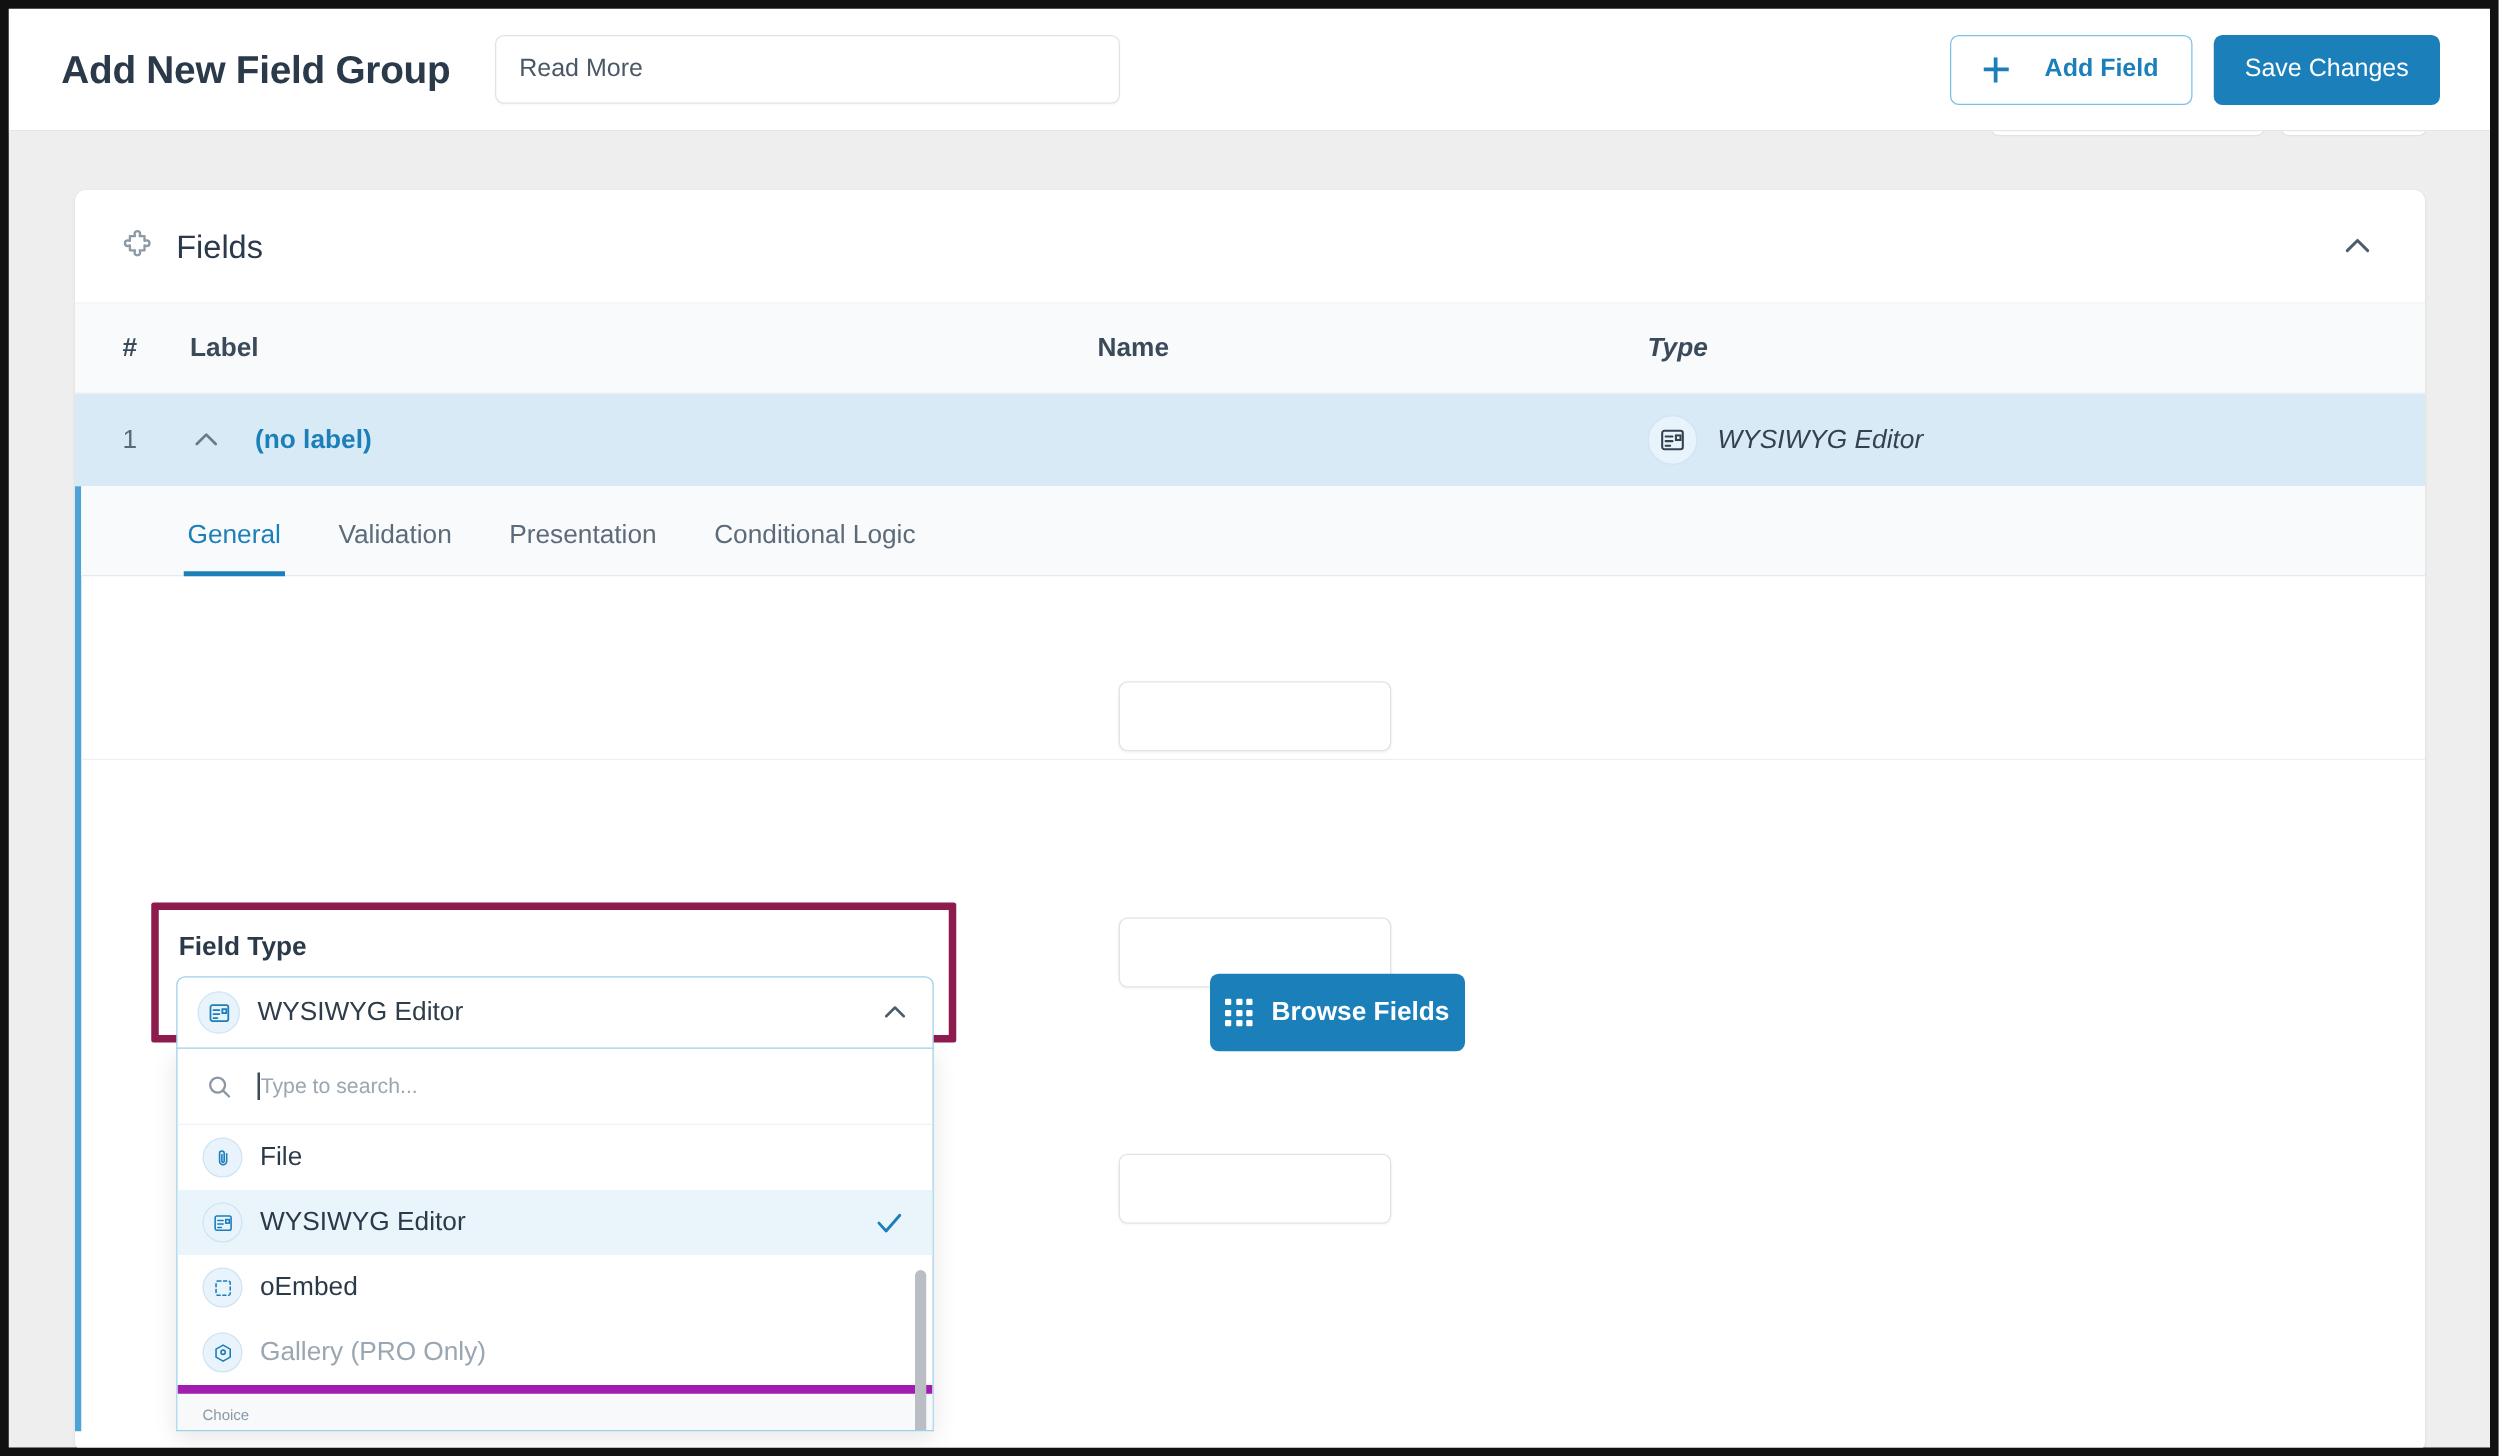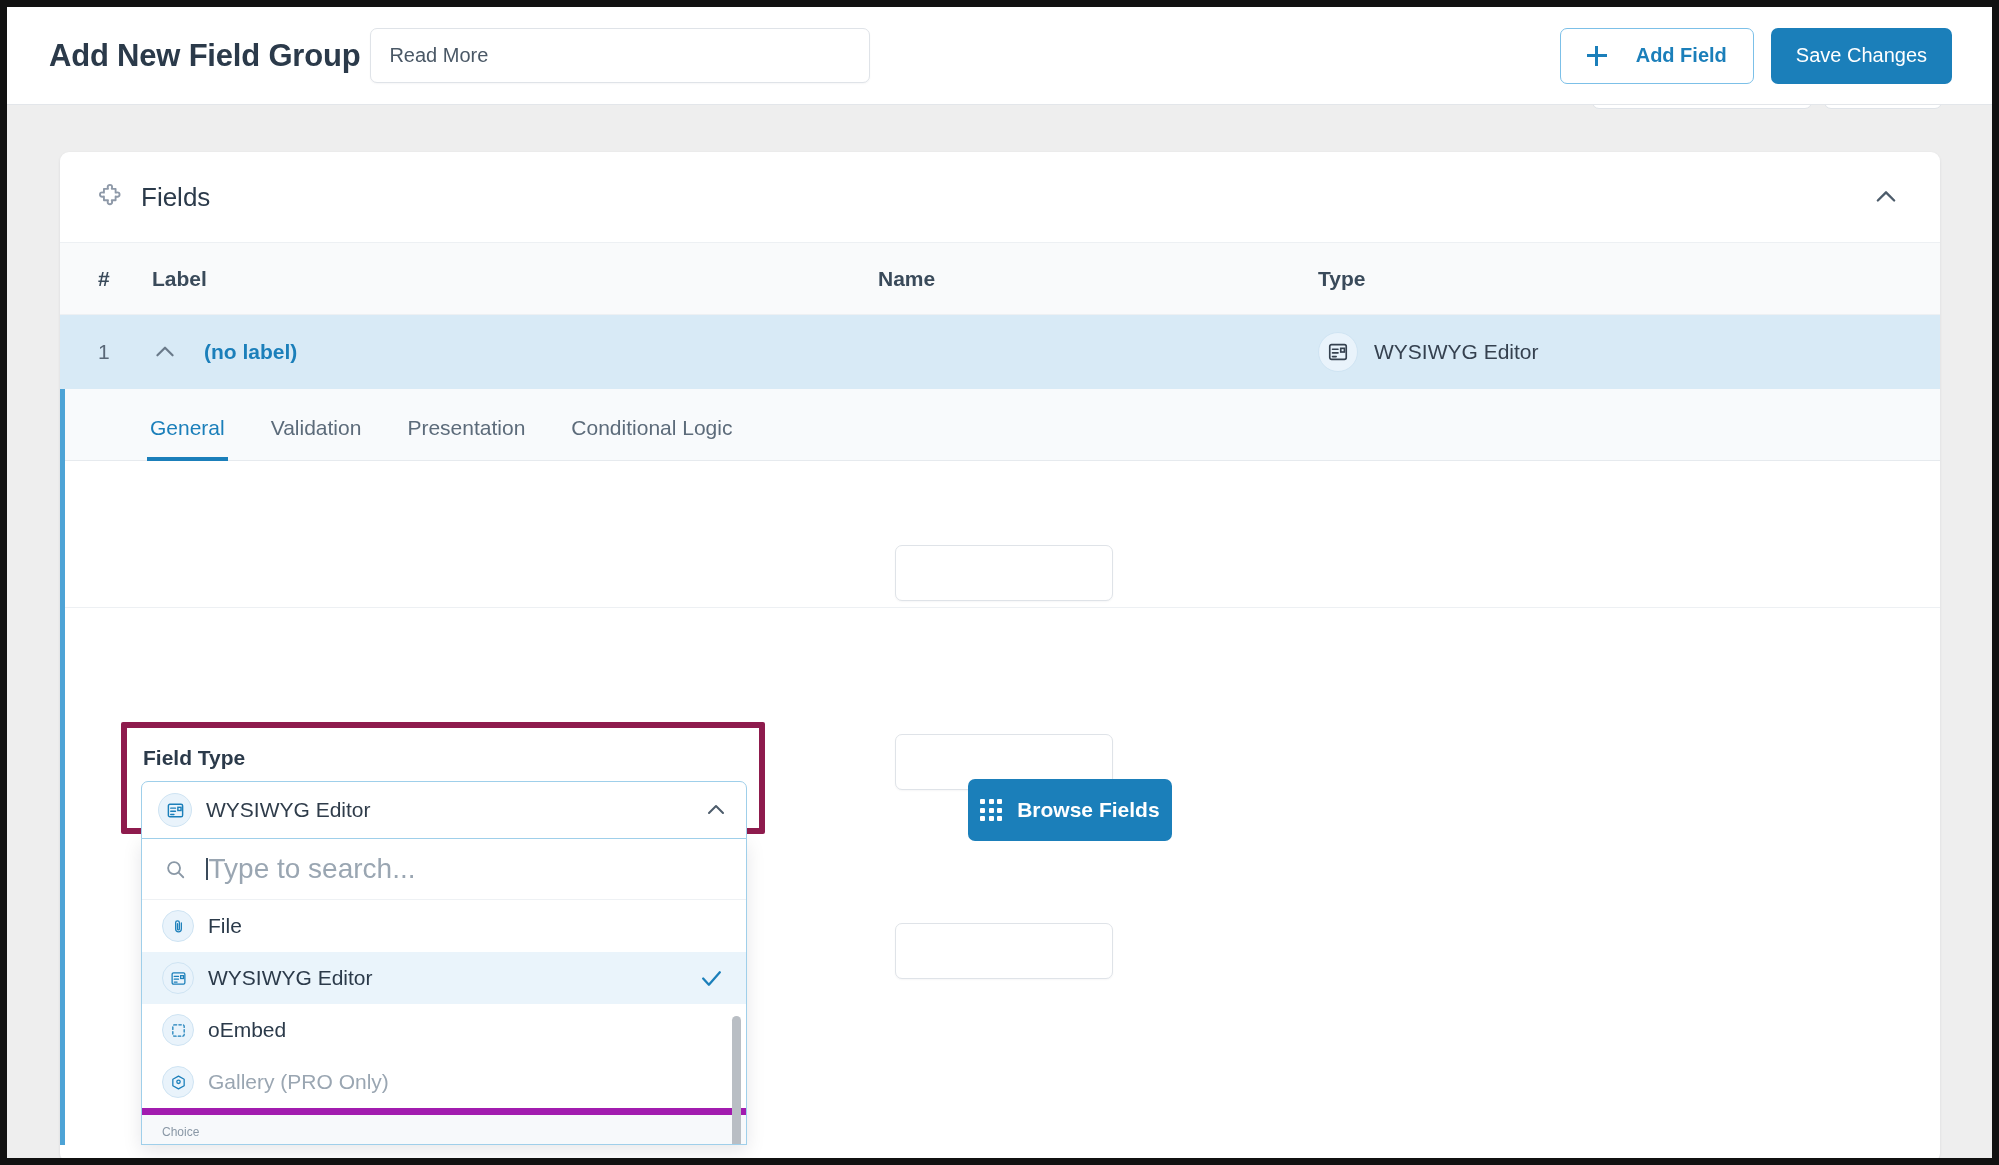"Read More" .title-input { margin-left: 10px -> 36px }
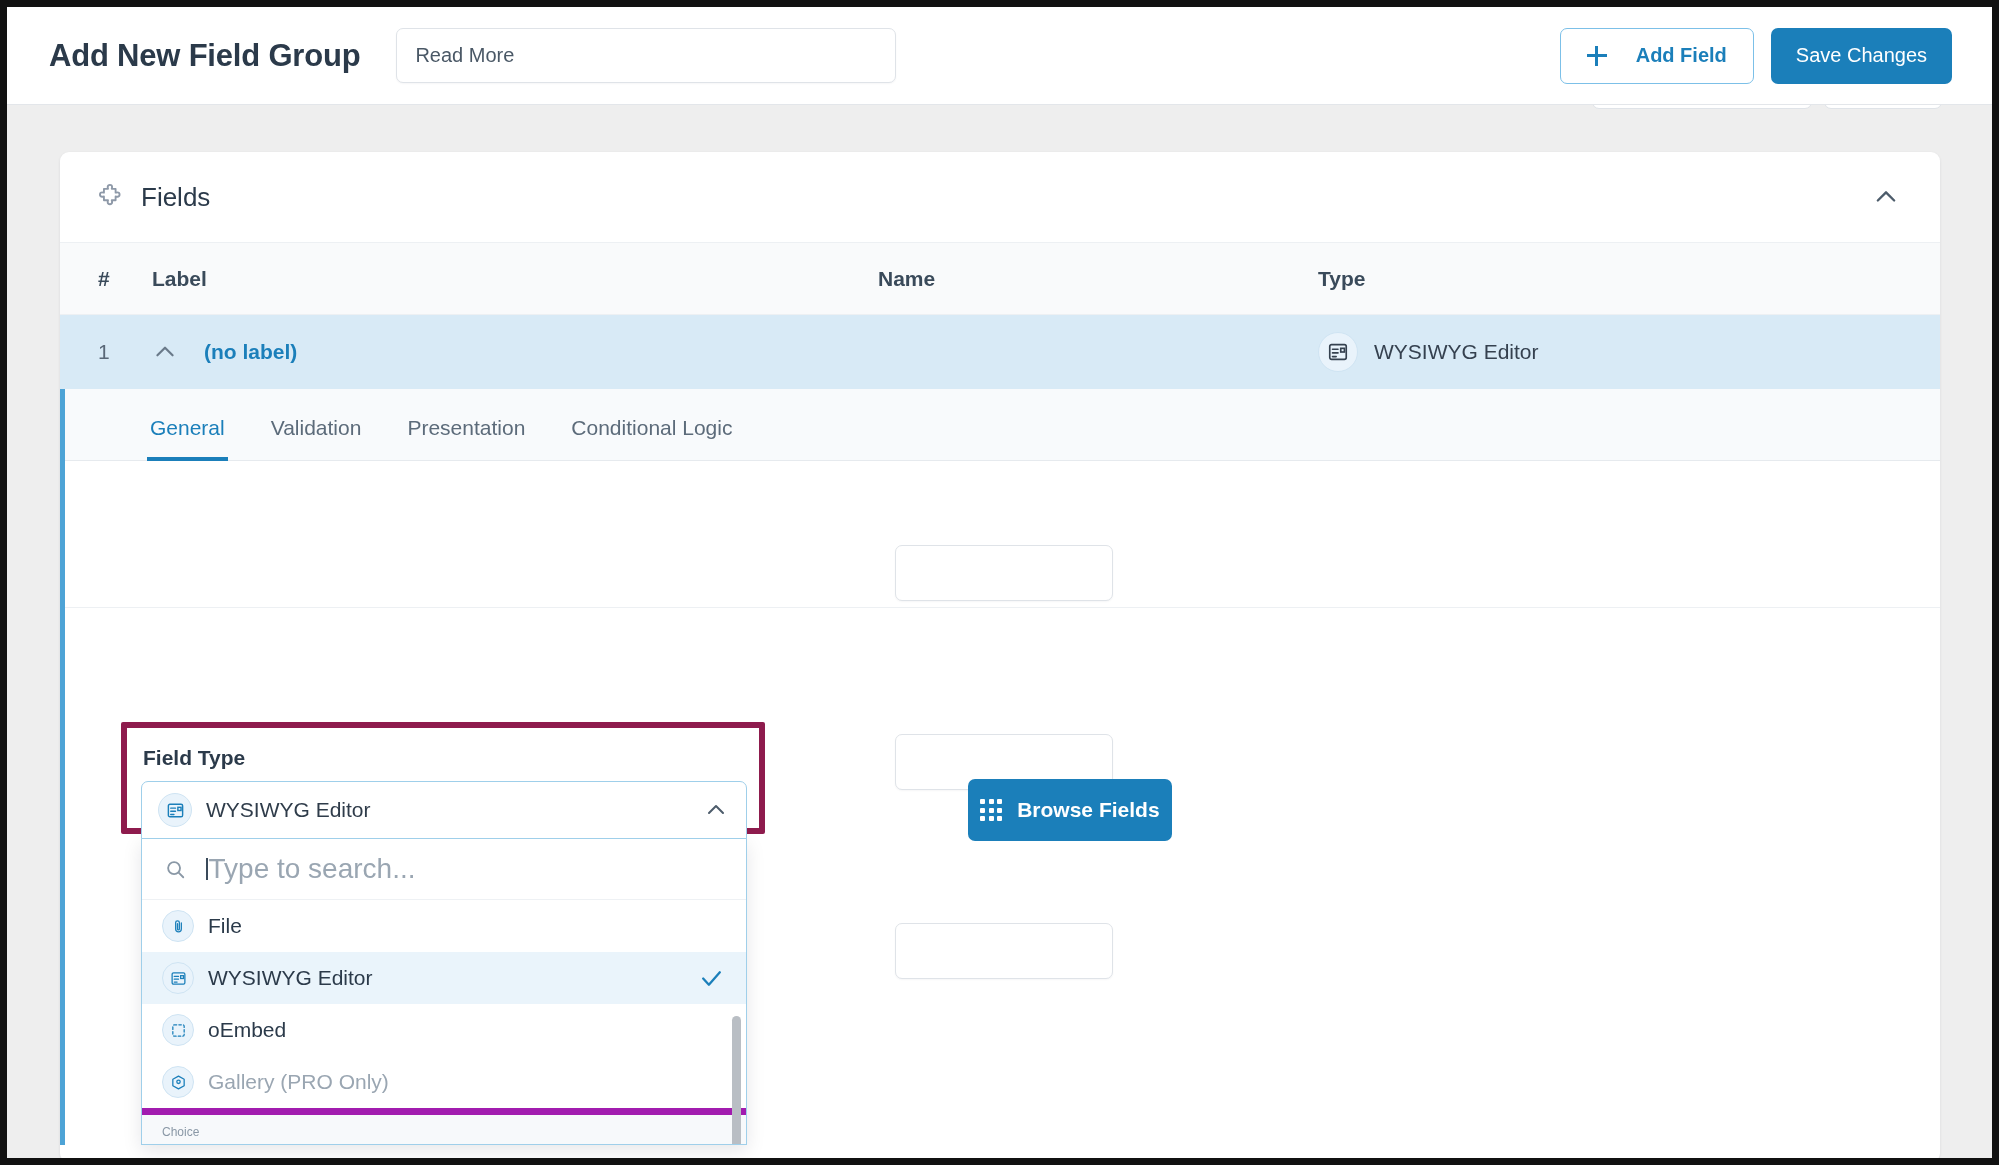"Type" .col-type { font-style: none -> italic }
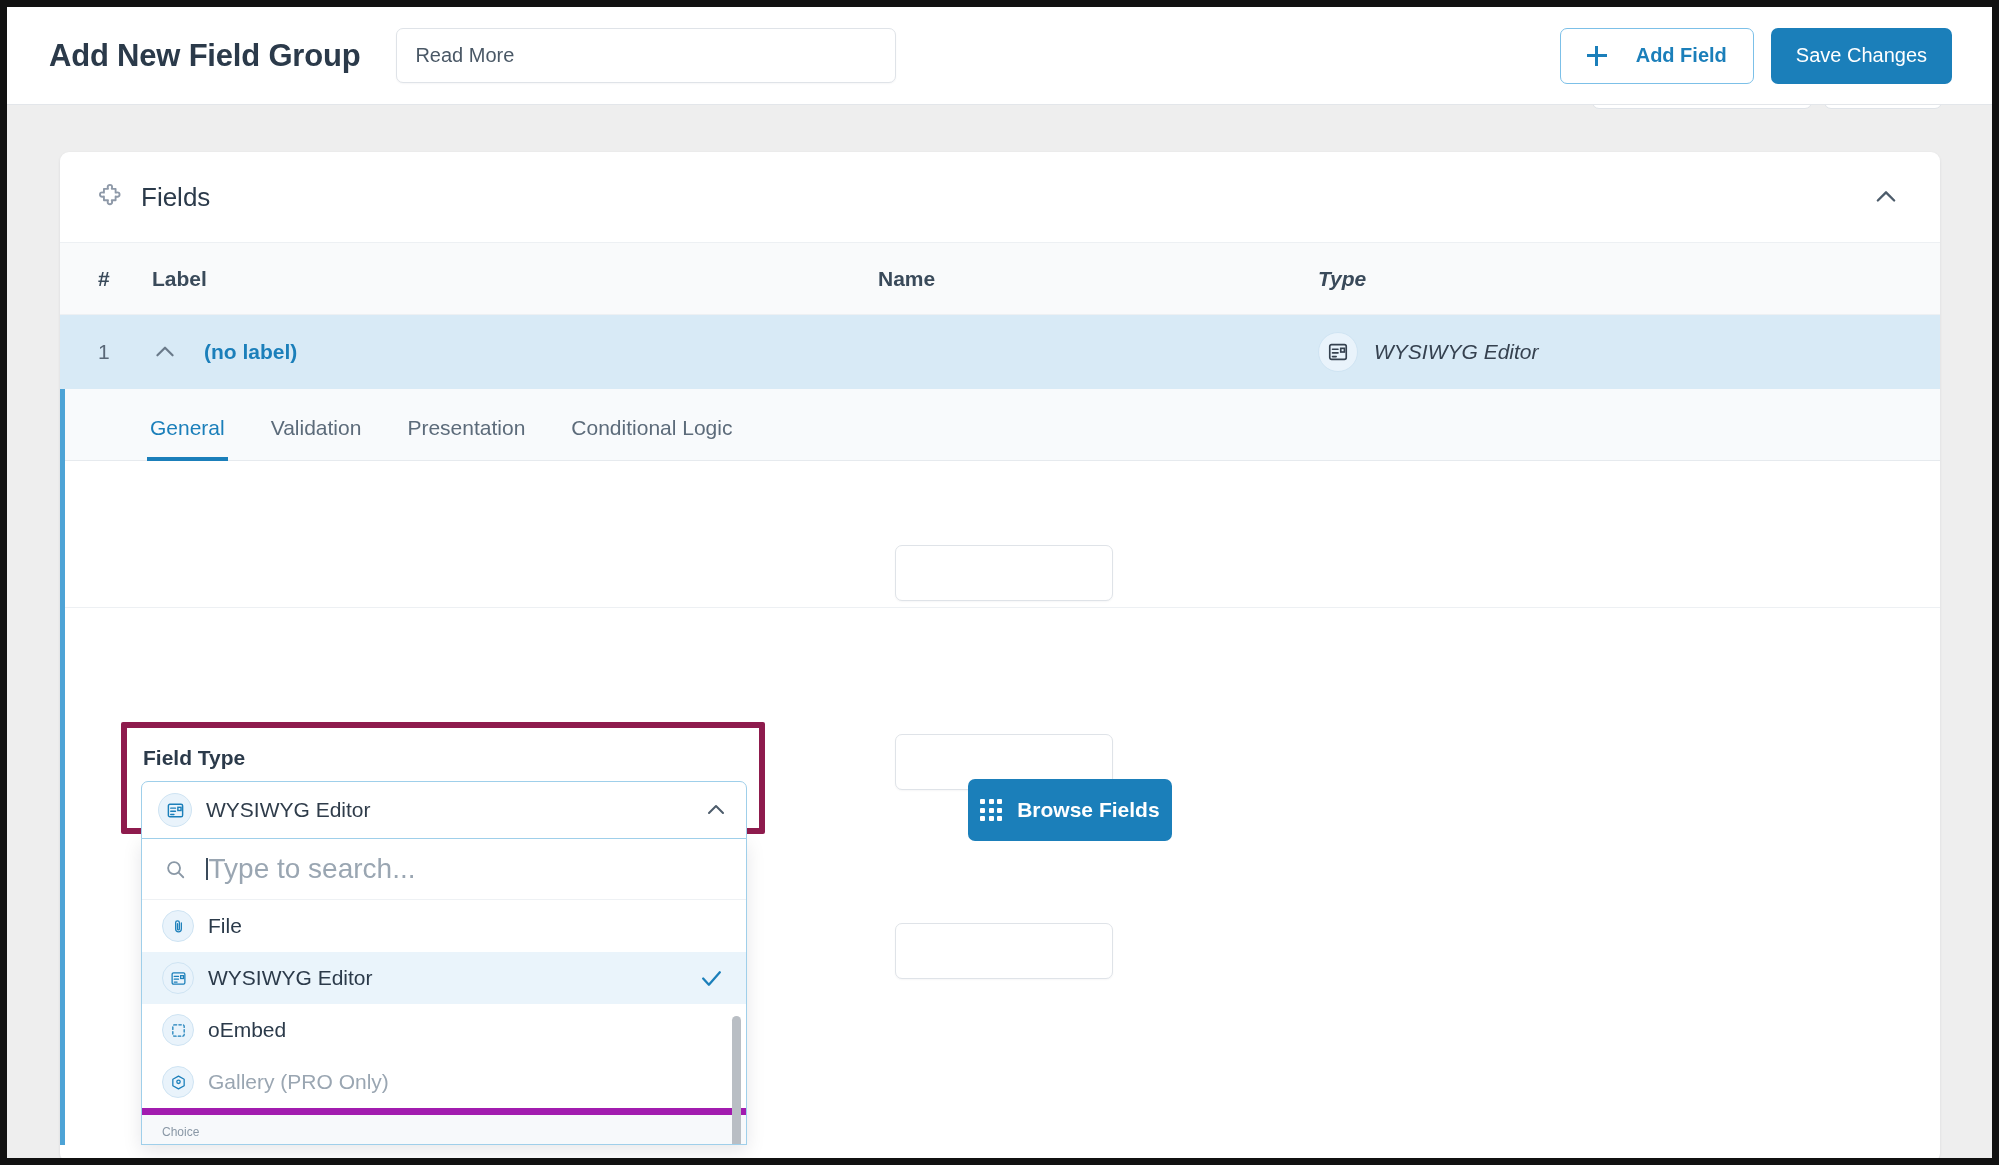"Type to search..." .dd-placeholder { font-size: 28px -> 17px }
